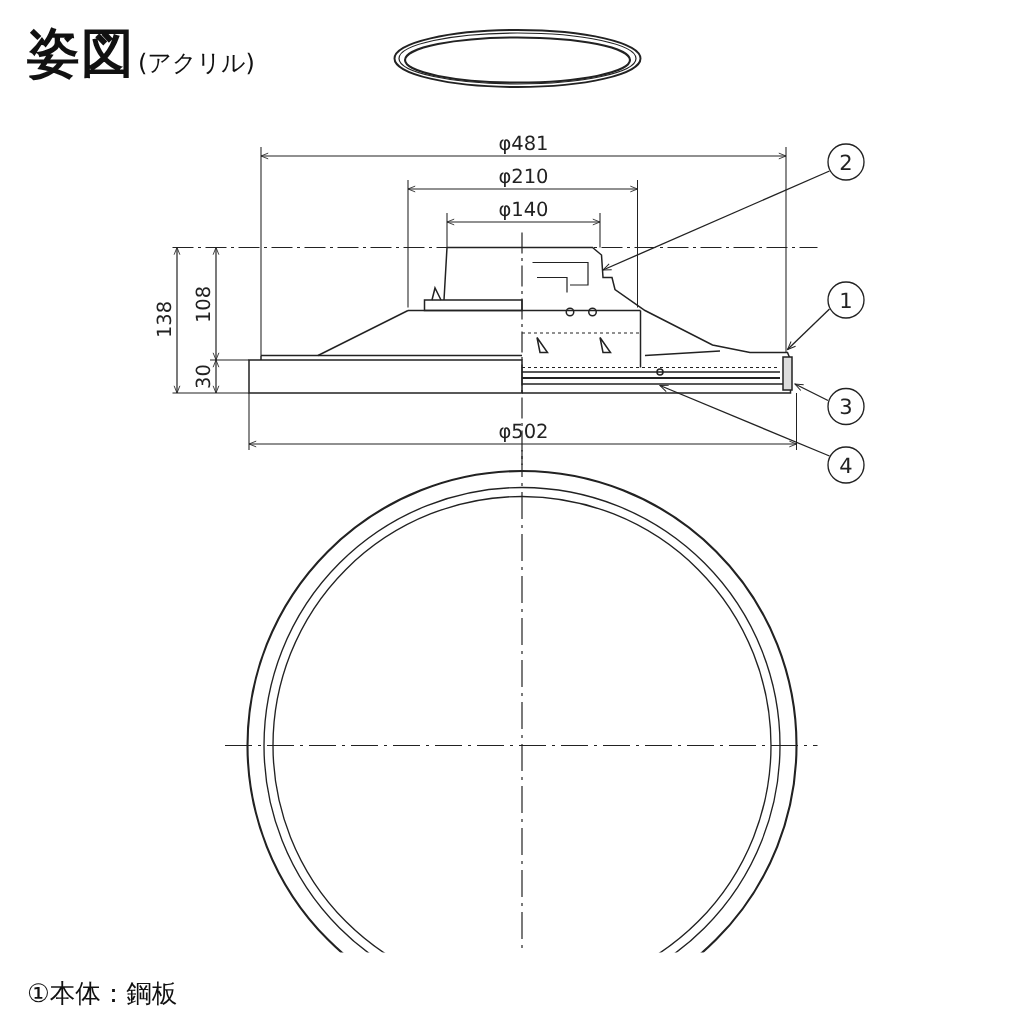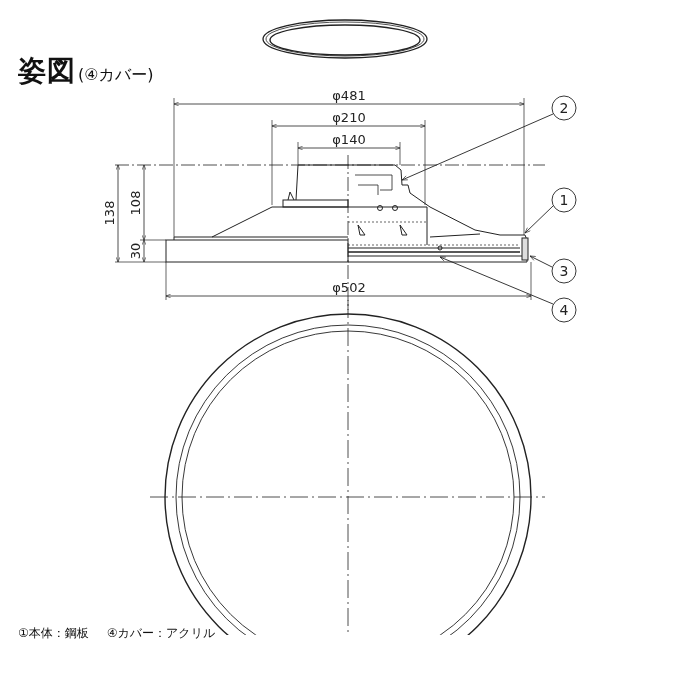"姿図" .title-main { font-size: 28px -> 35px; margin-top: 40px -> none }
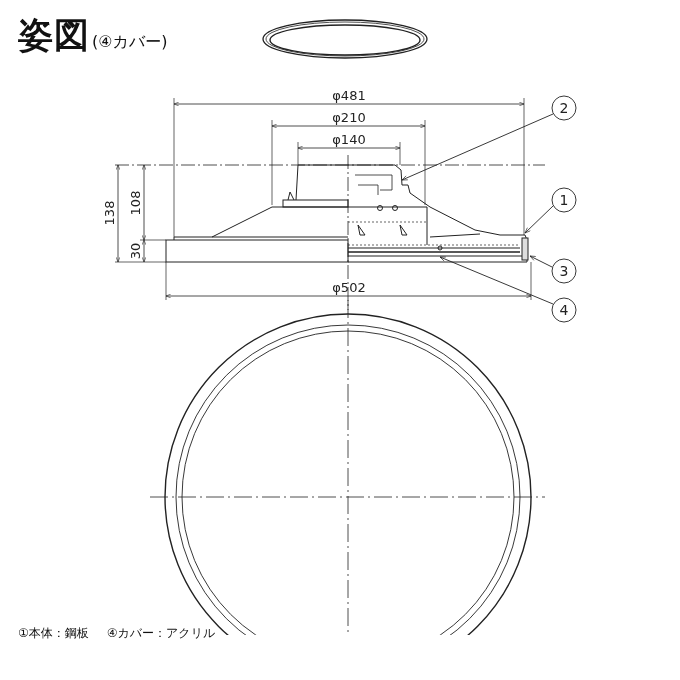"(④カバー)" span.title-unit { text: ④カバー -> アクリル }
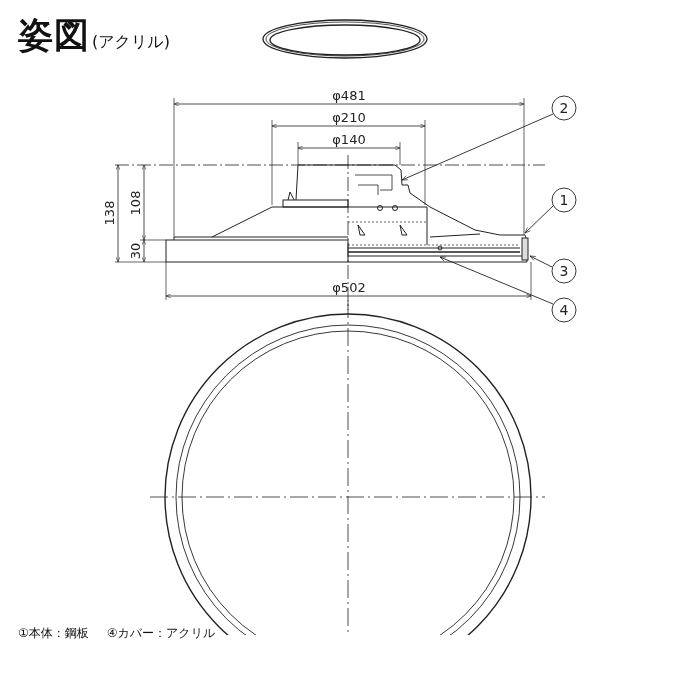"①本体：鋼板" .legend { font-size: 12px -> 17px; top: 625px -> 651px }
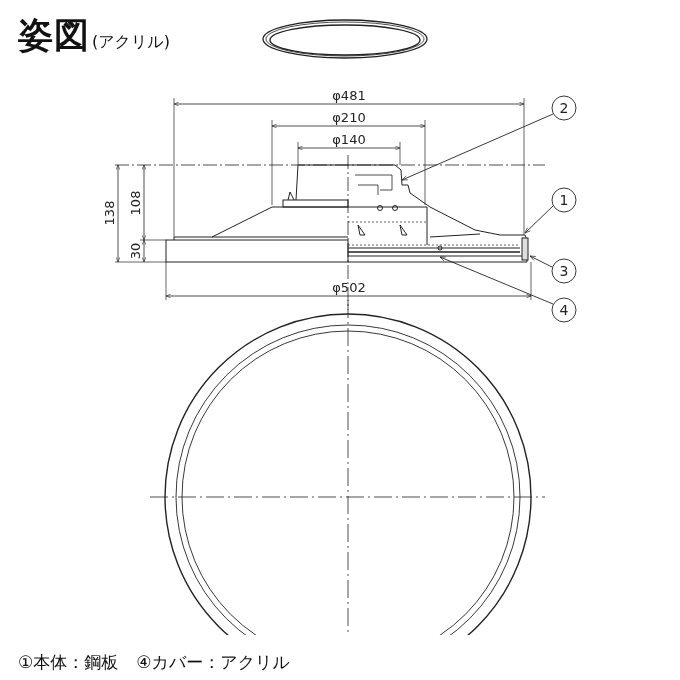"④カバー：アクリル" span { html: <span>④カバー：アクリル</span> -> none }
